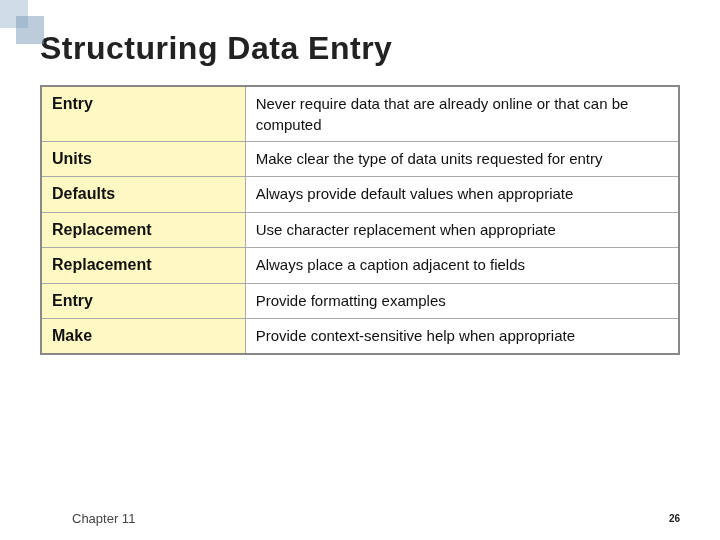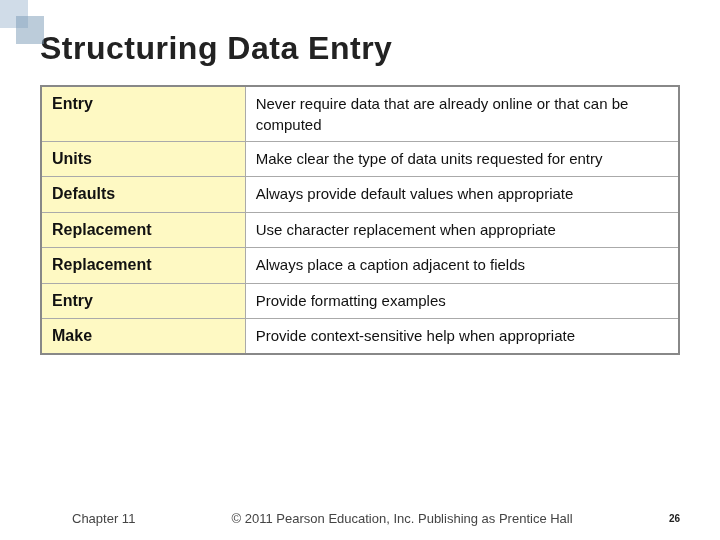"© 2011 Pearson Education, Inc." span.footer-copyright { html: <span>© 2011 Pearson Education, Inc. Publishing as Prentice Hall</span> -> none }
